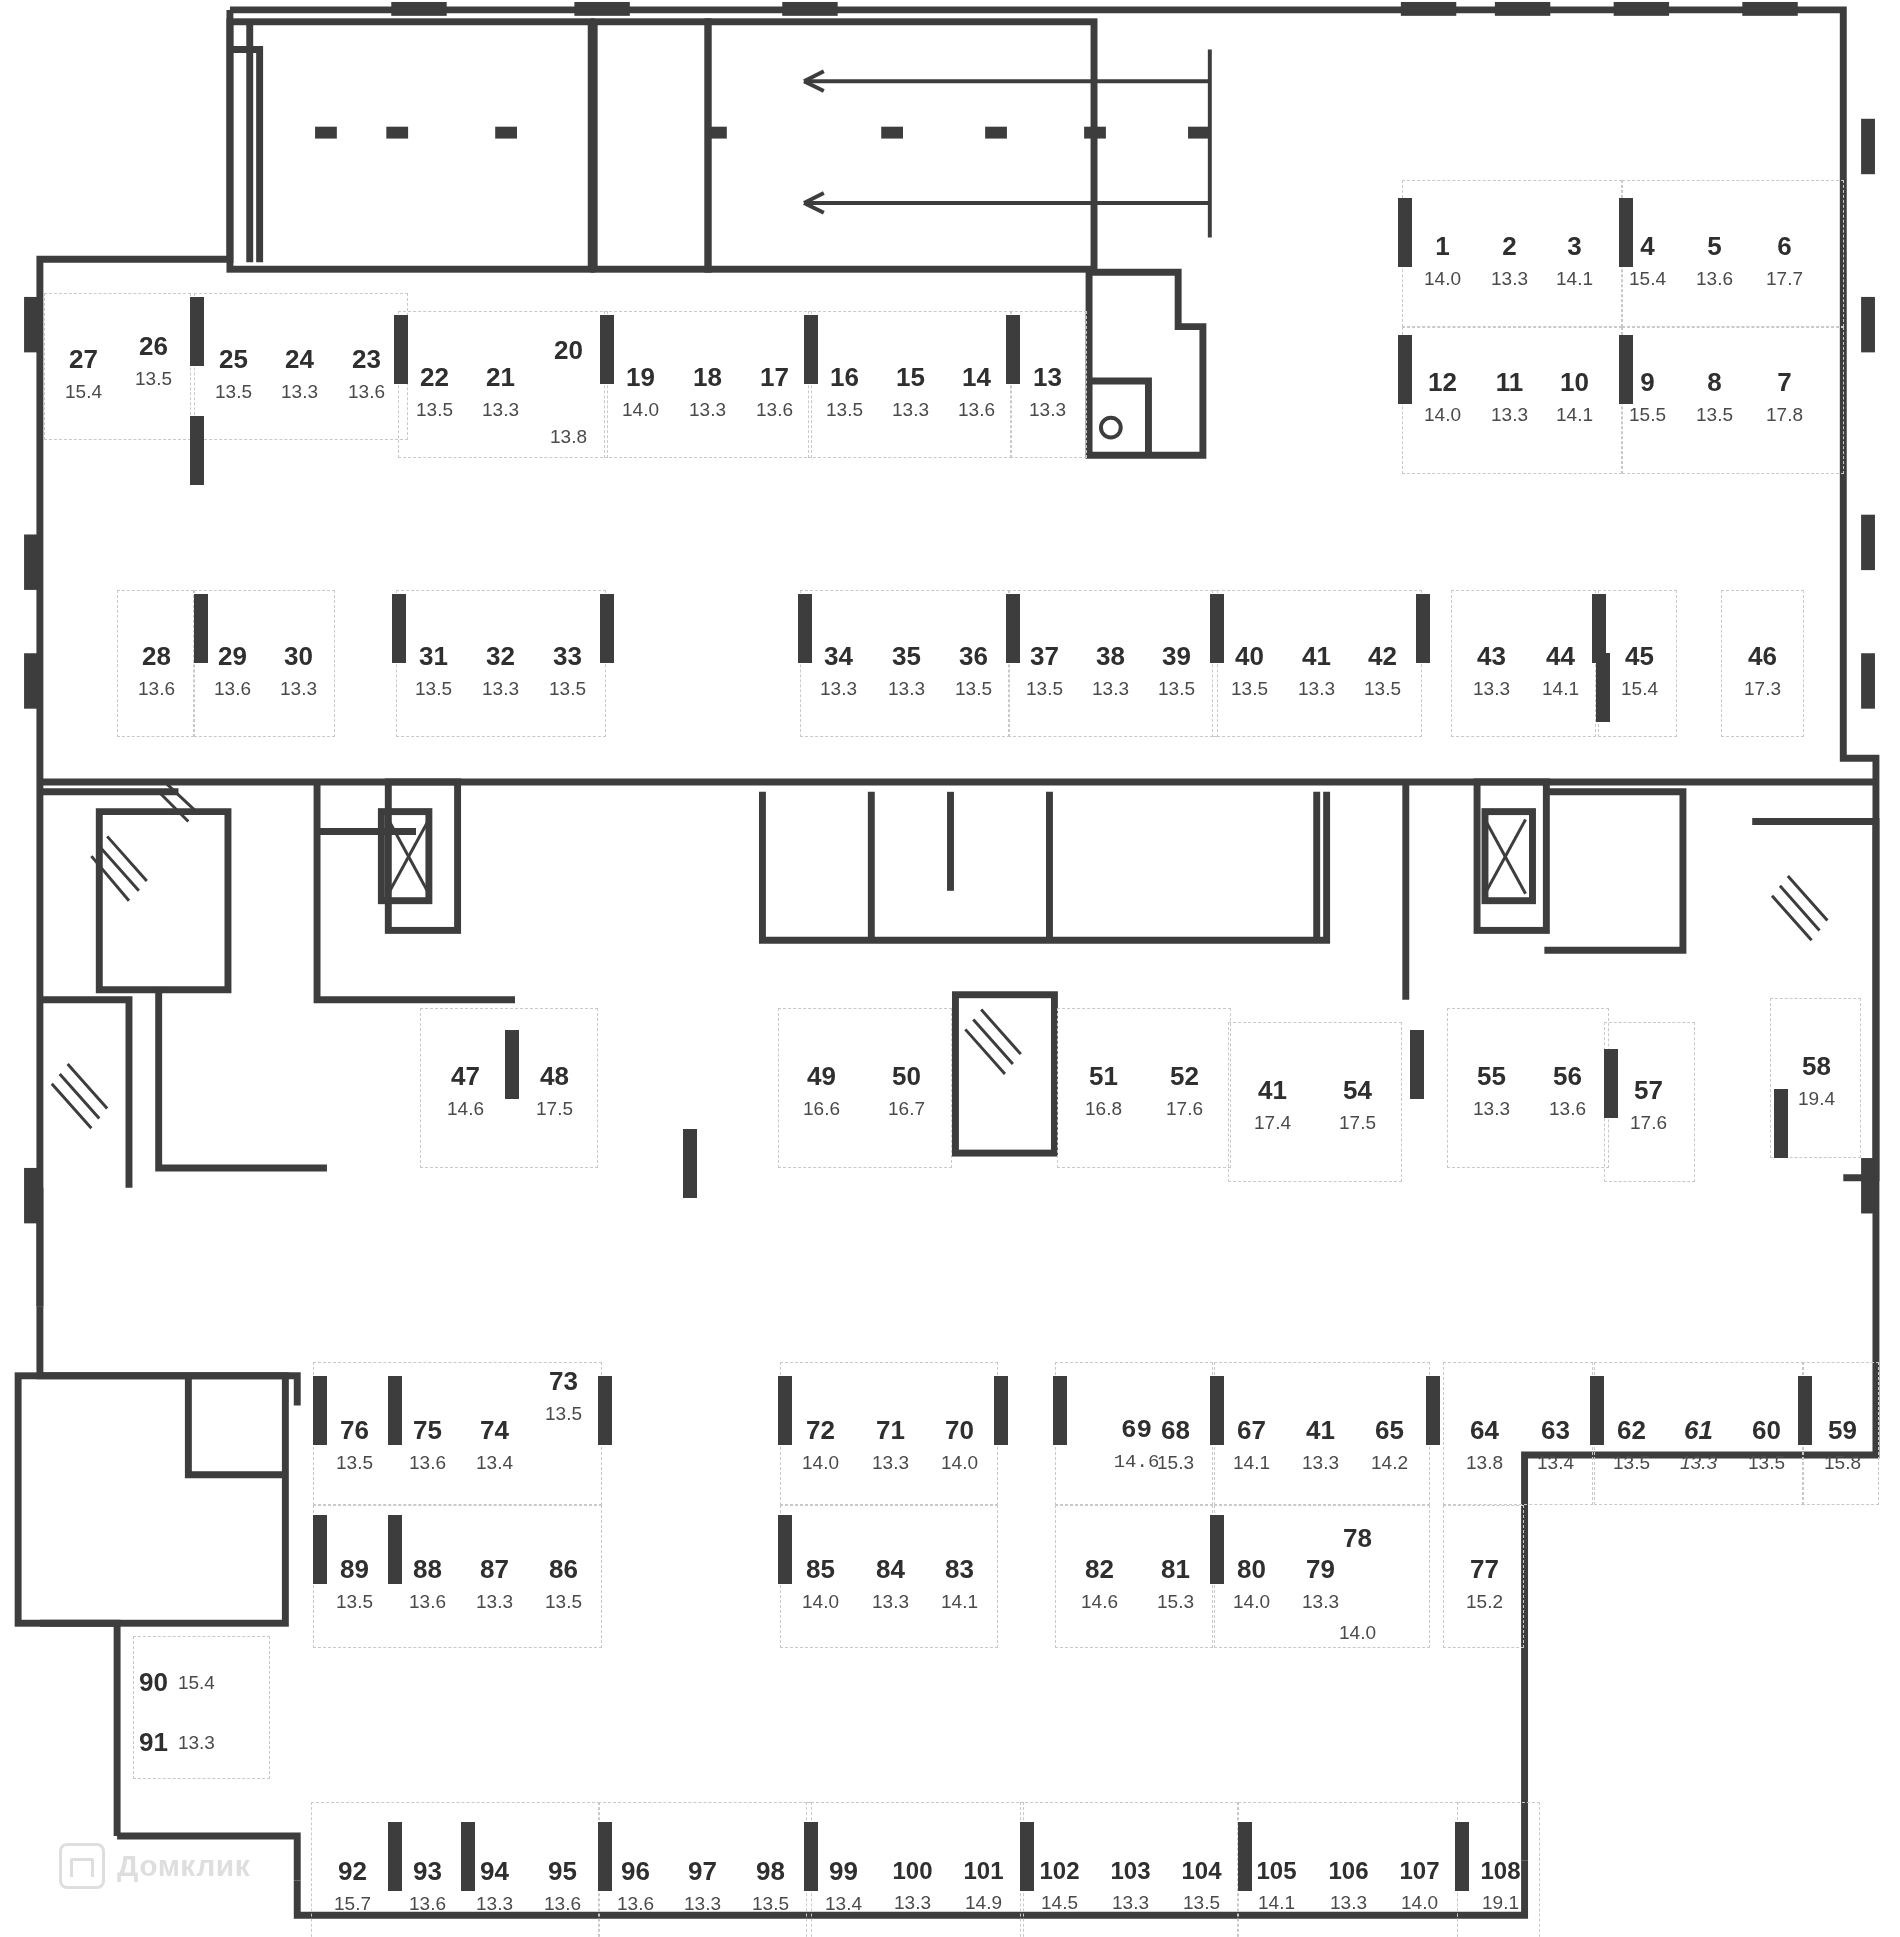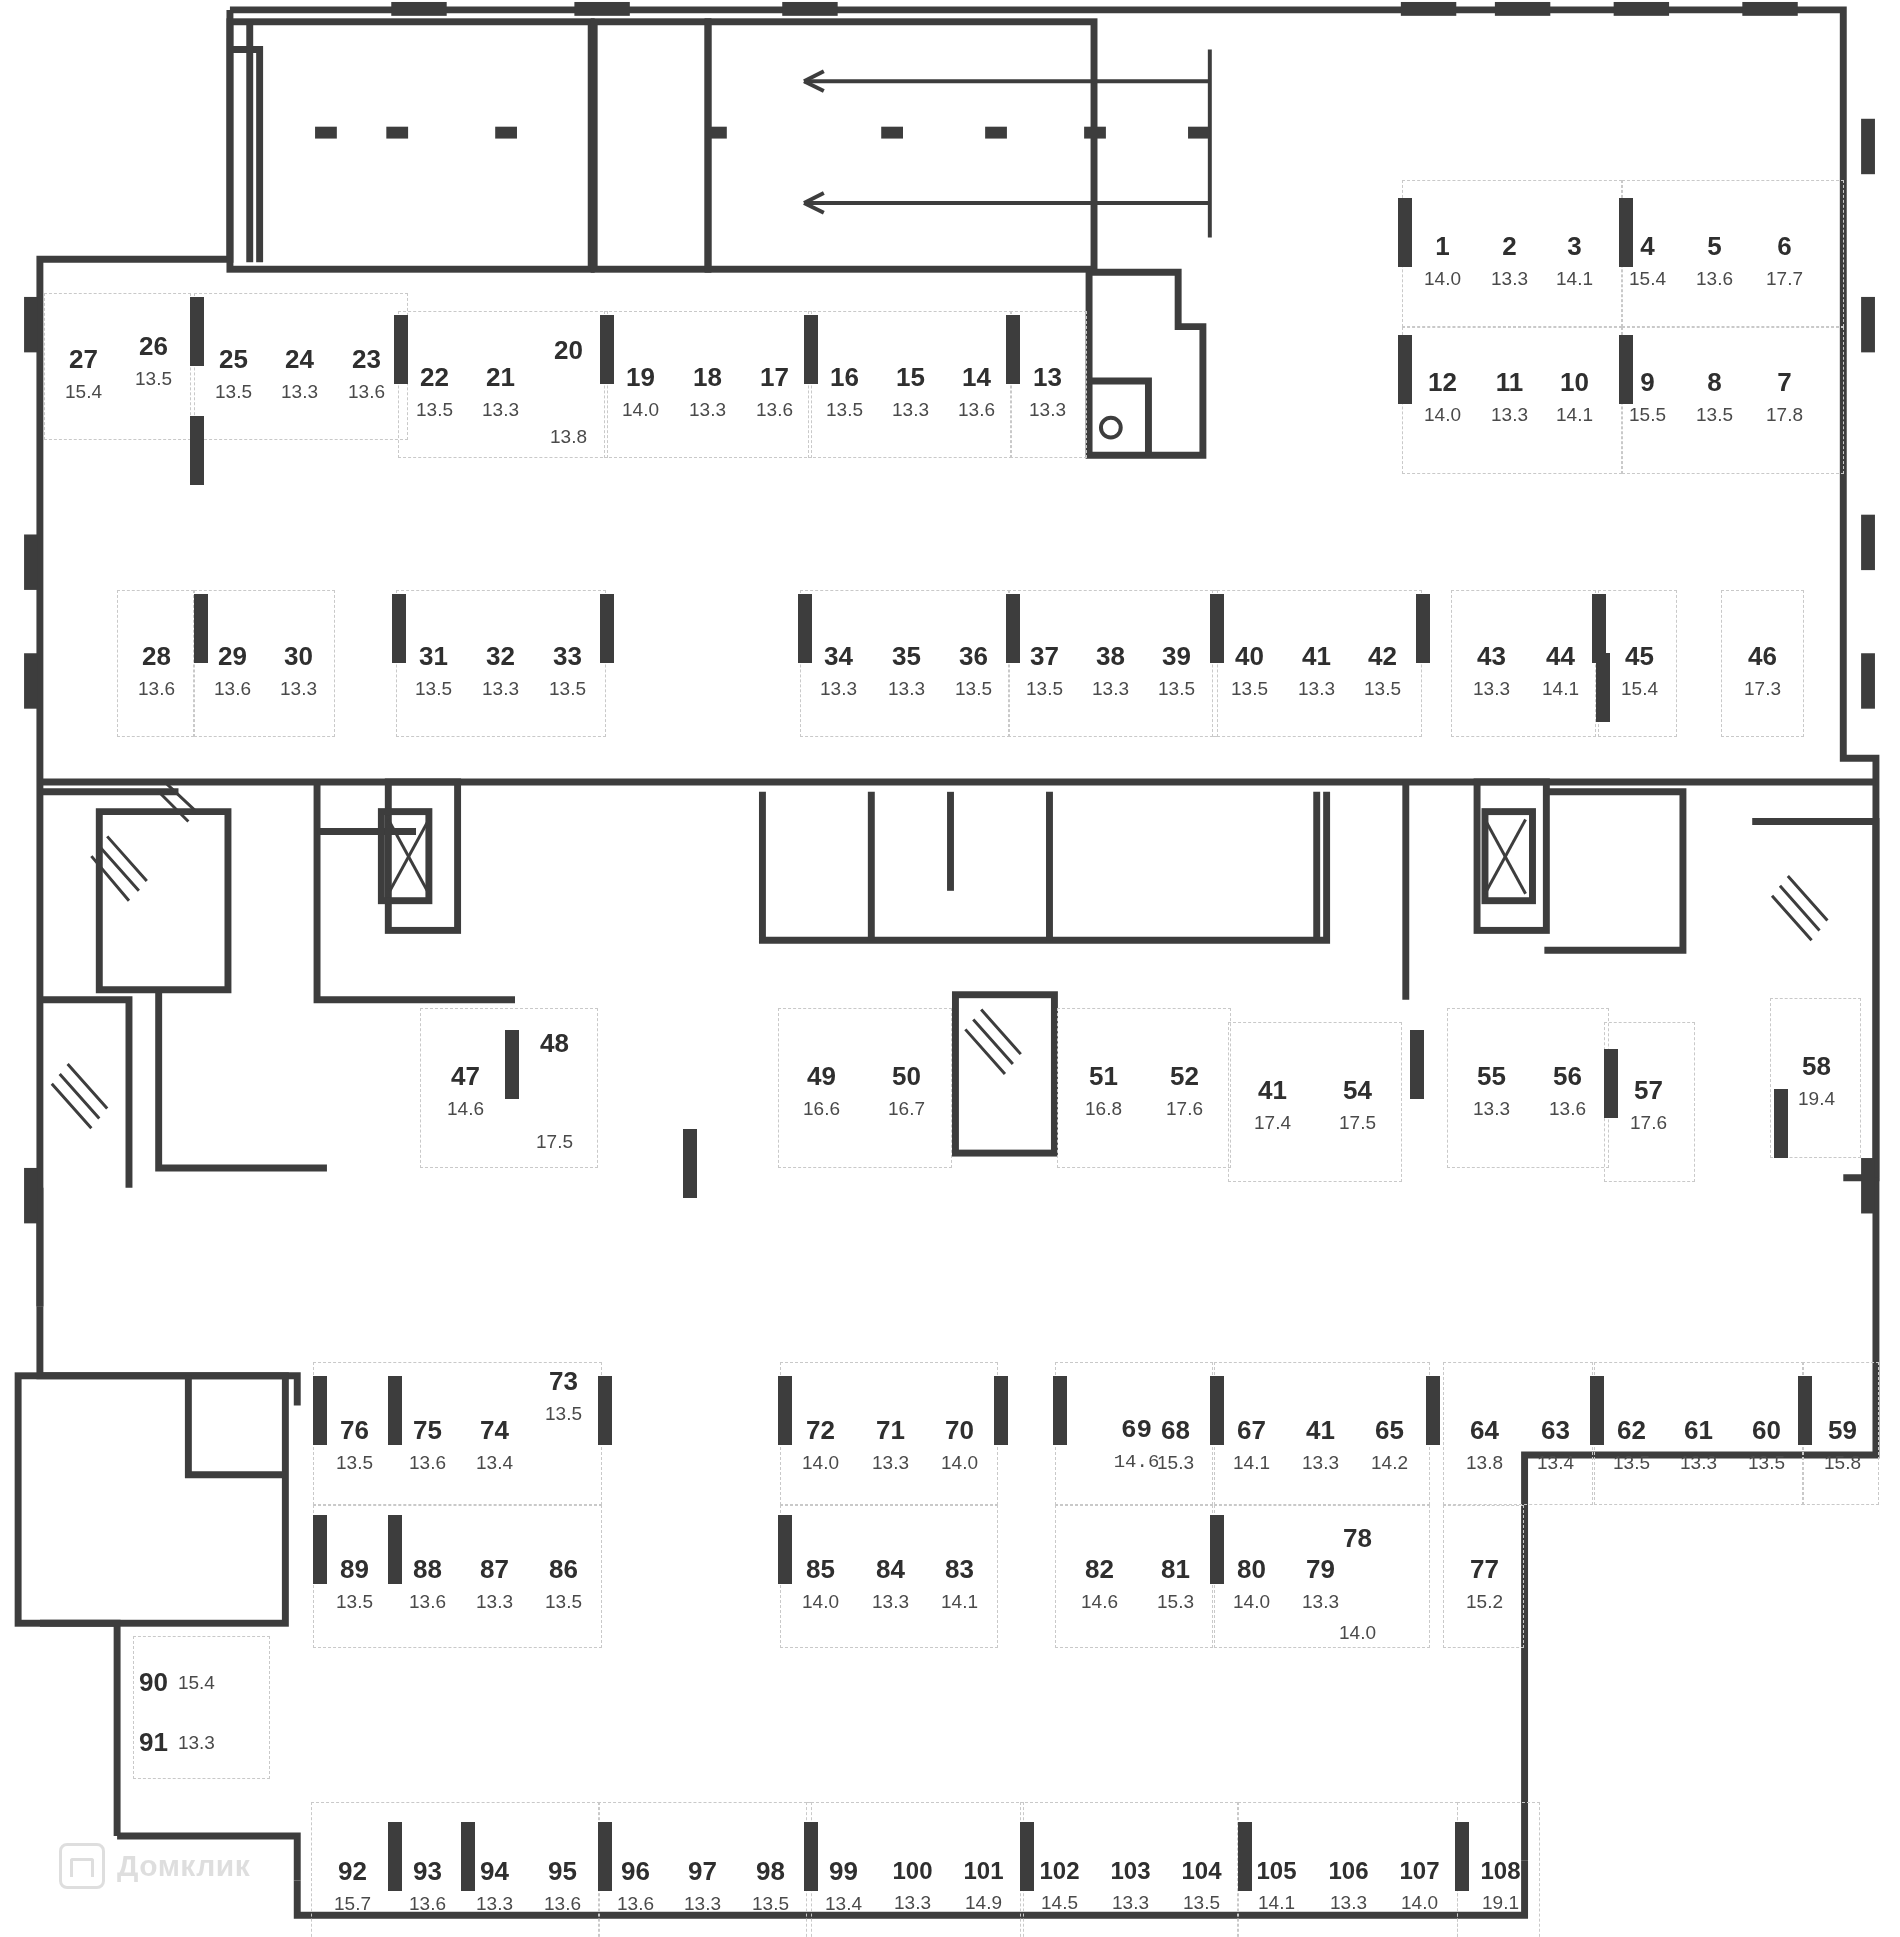"48" div.lbl { justify-content: space-between -> none }
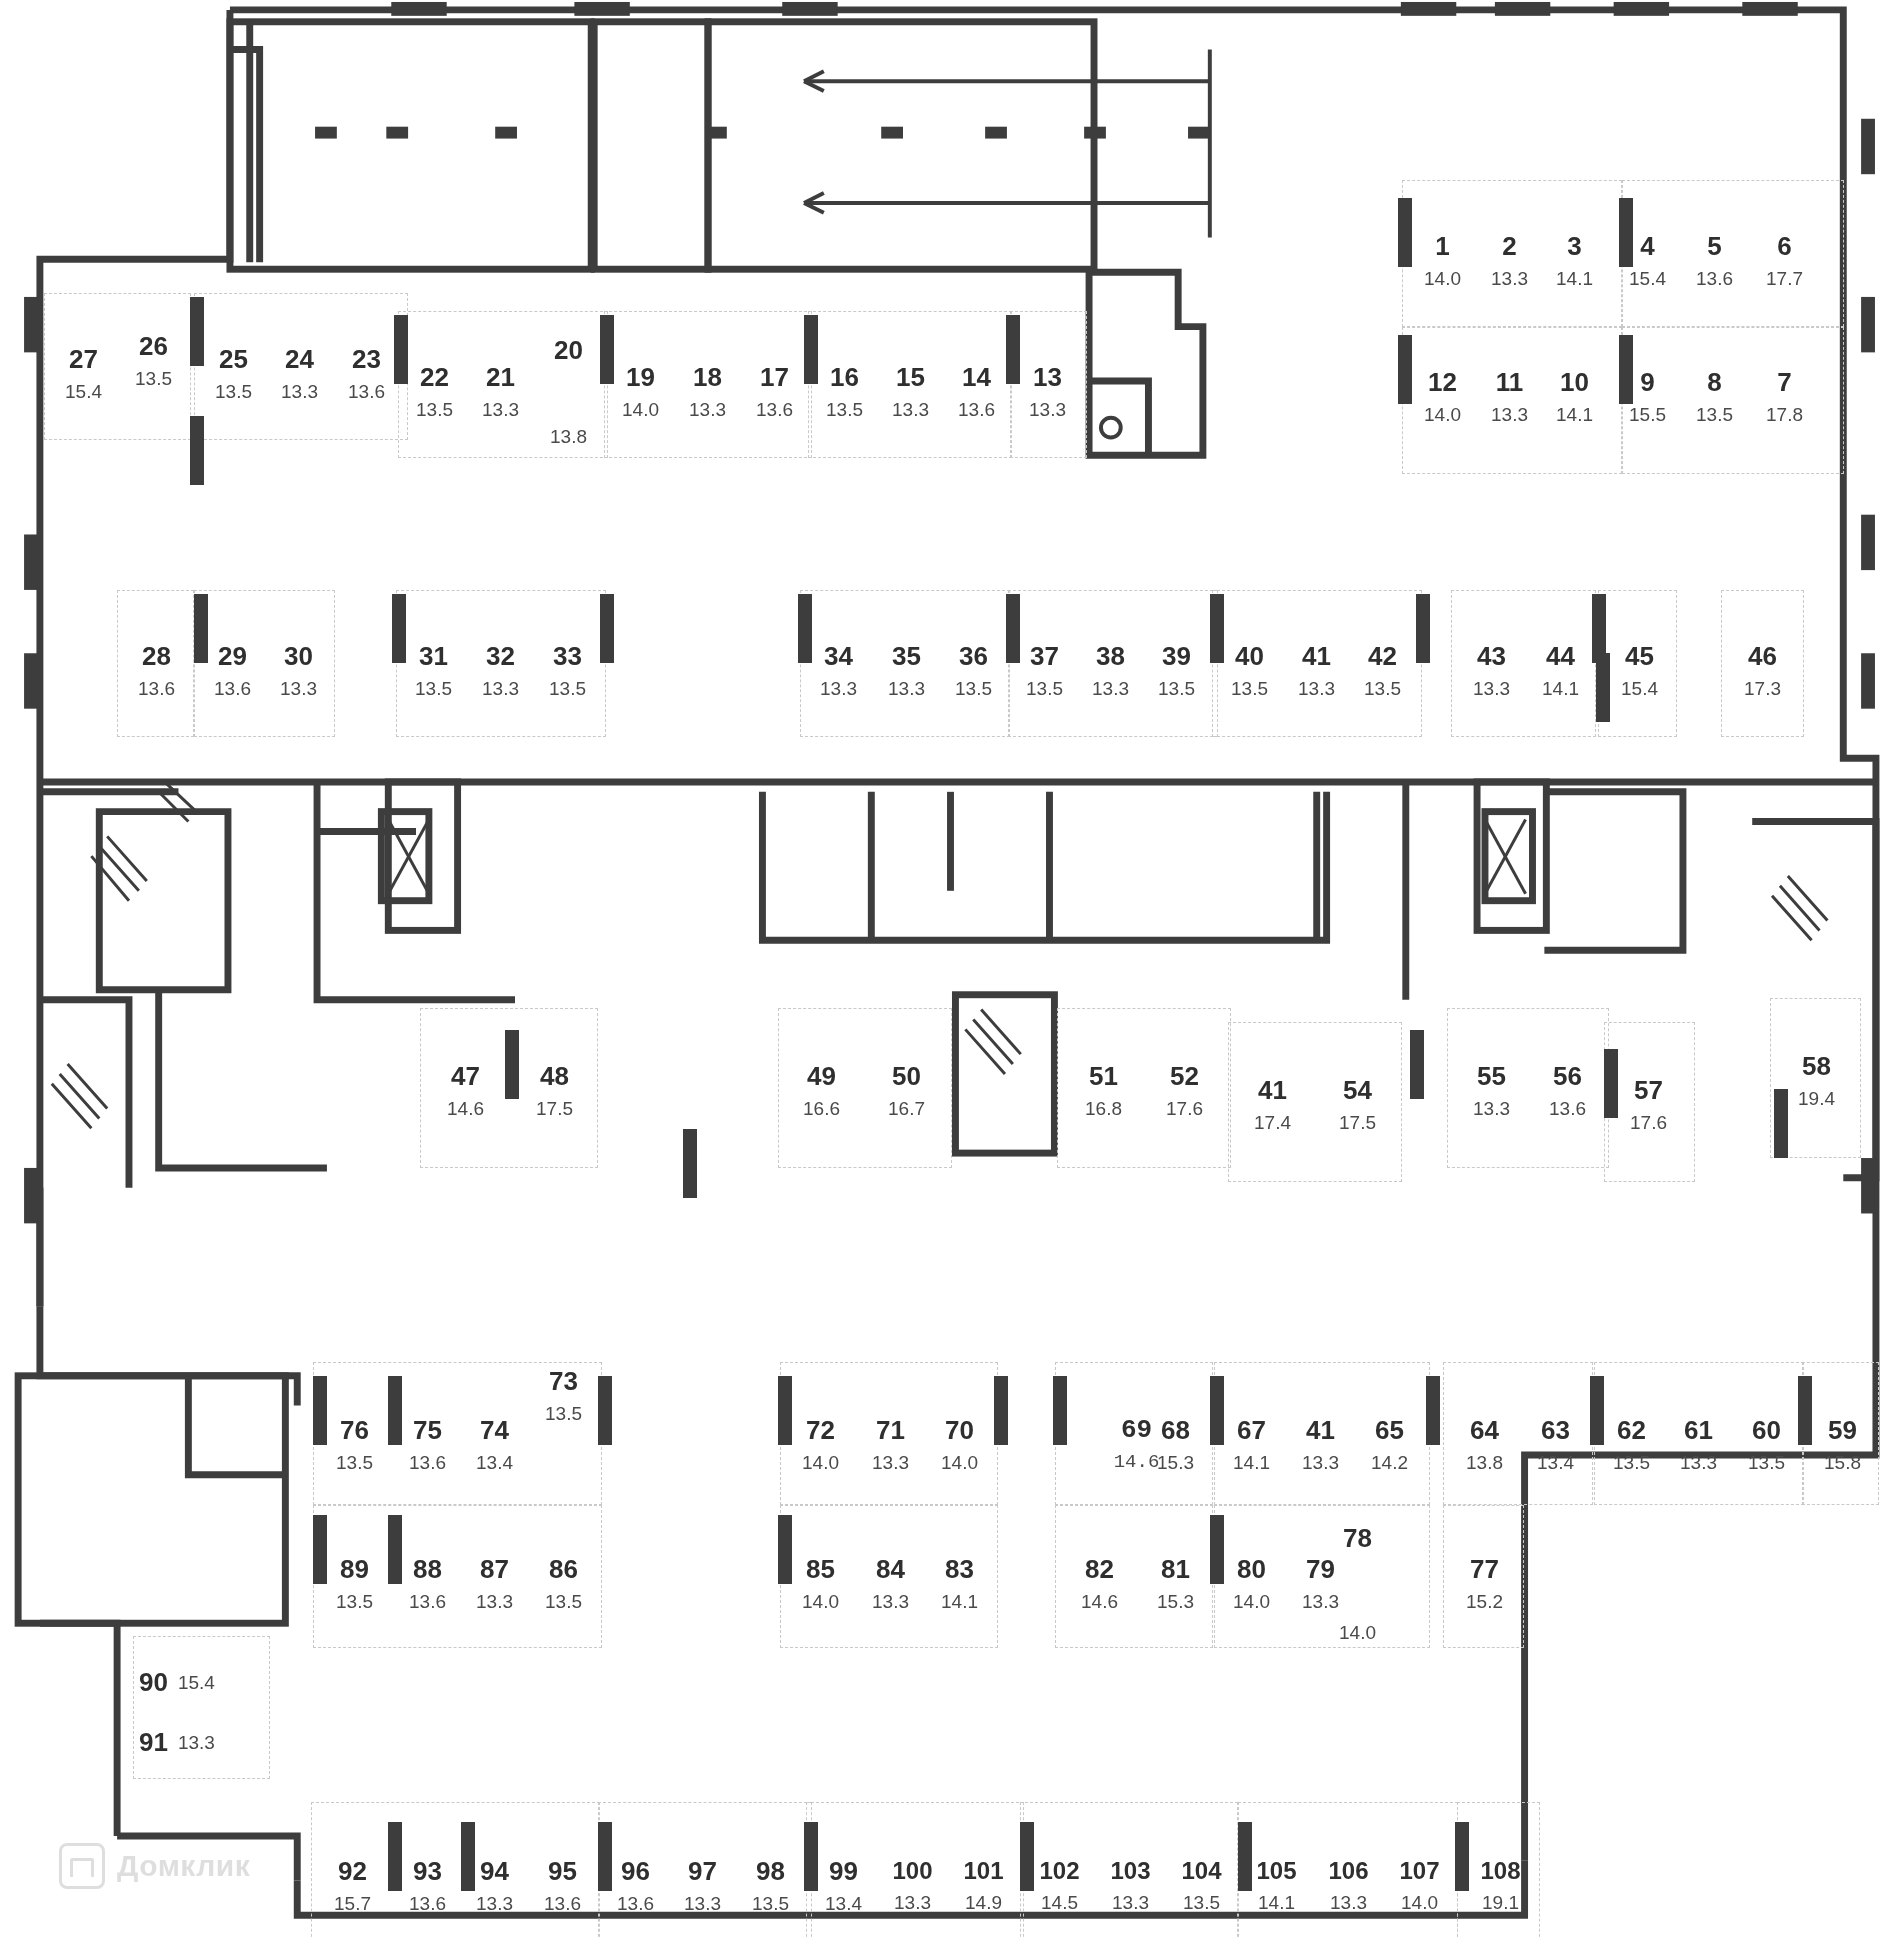"61" div.lbl { font-style: none -> italic }
